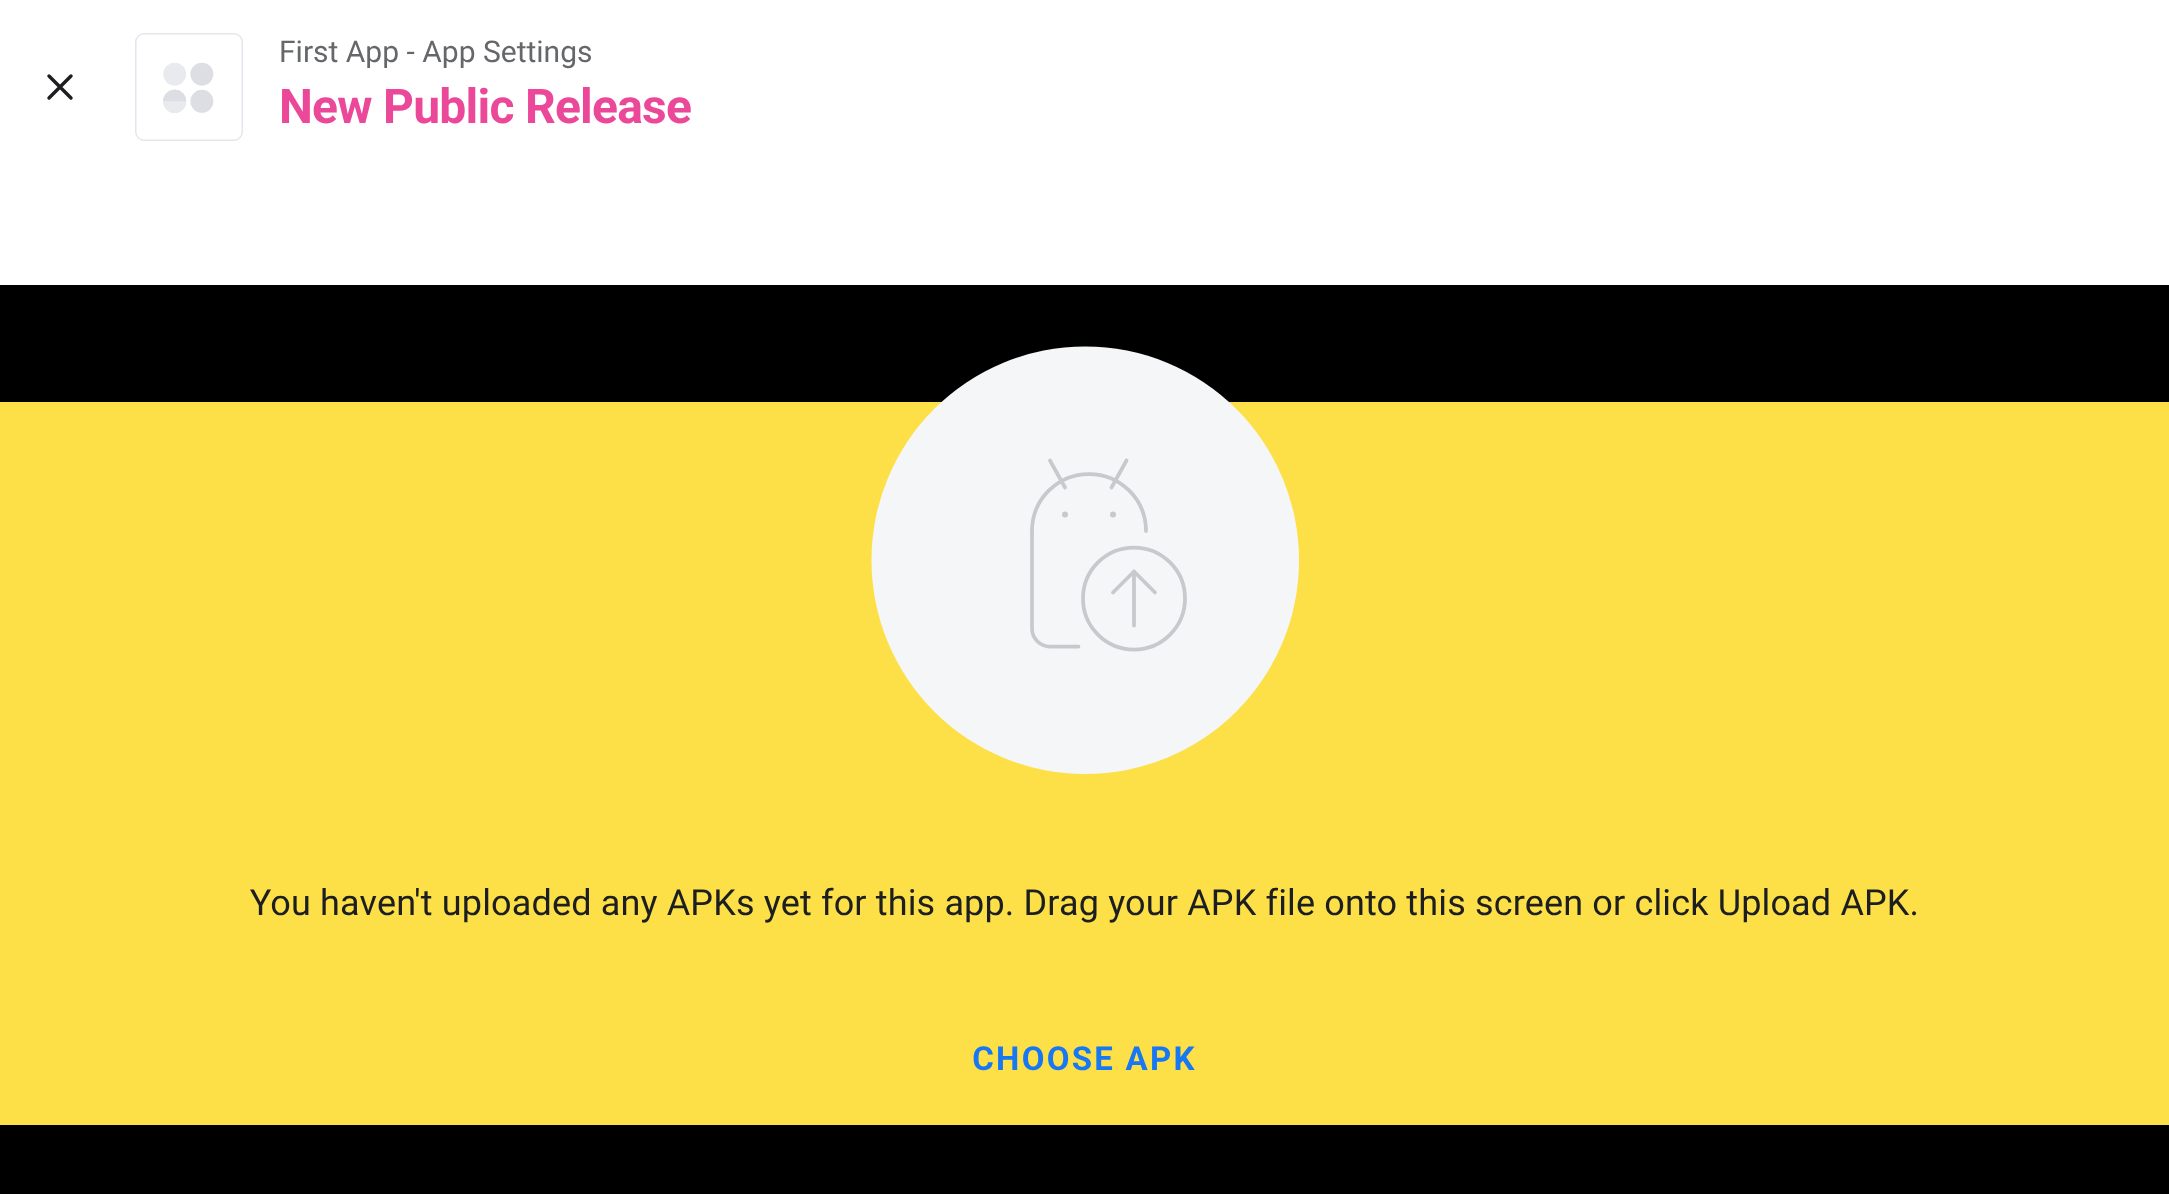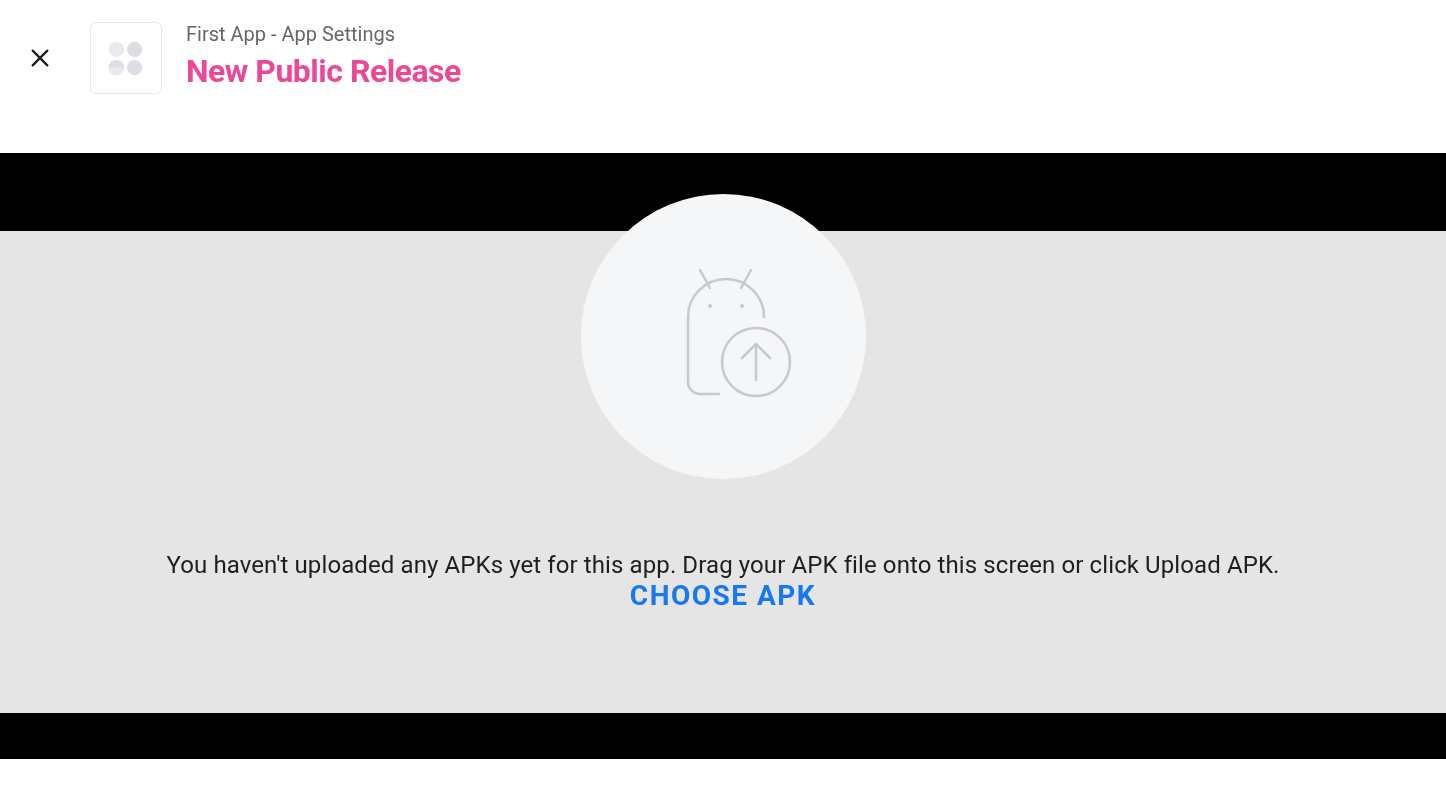"First App - App Settings" .header { height: 153px -> 190px }
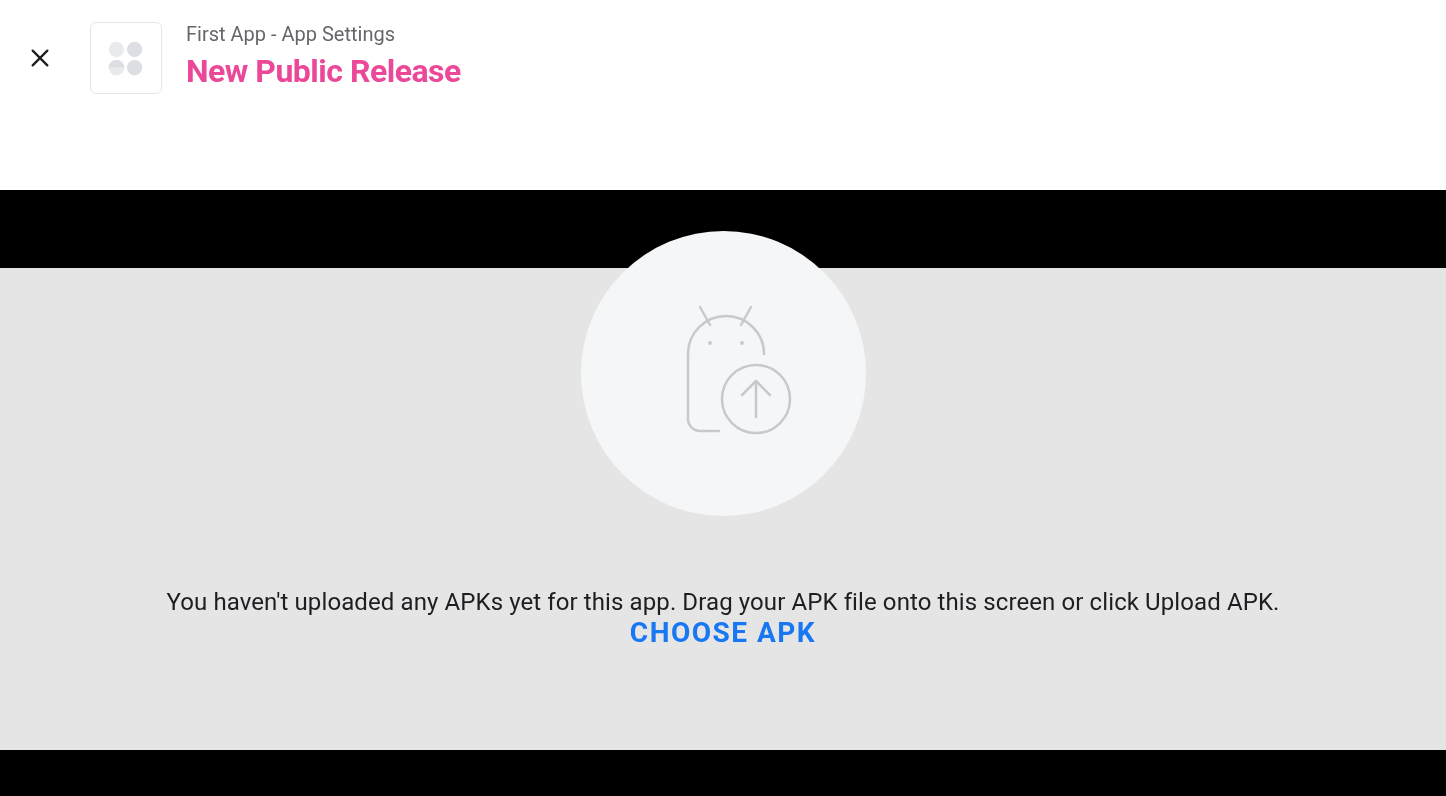"You haven't uploaded any APKs" .main-content { background: #e5e5e5 -> #fde047 }
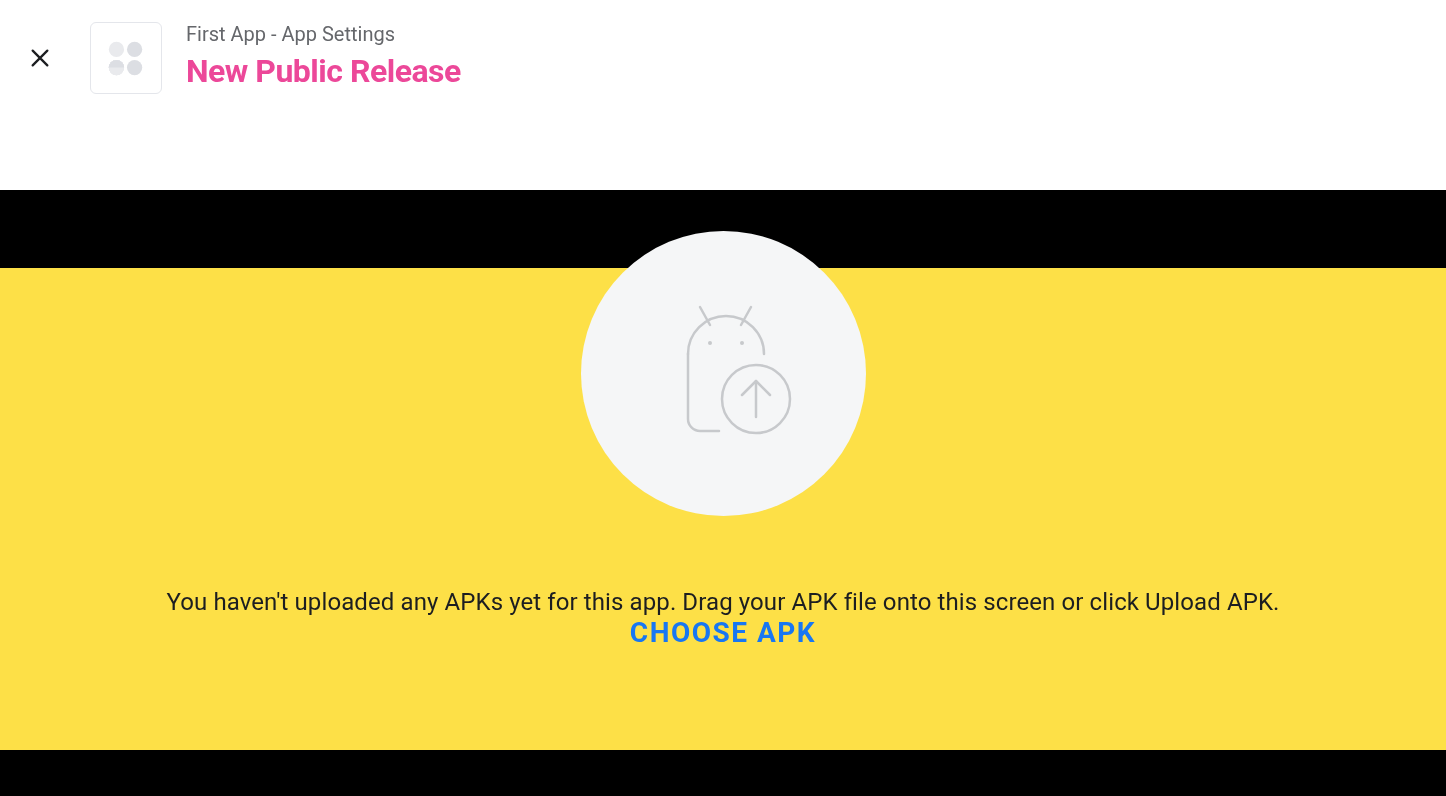"CHOOSE APK" .choose-btn { font-size: 28px -> 22px; margin-top: none -> 78px }
